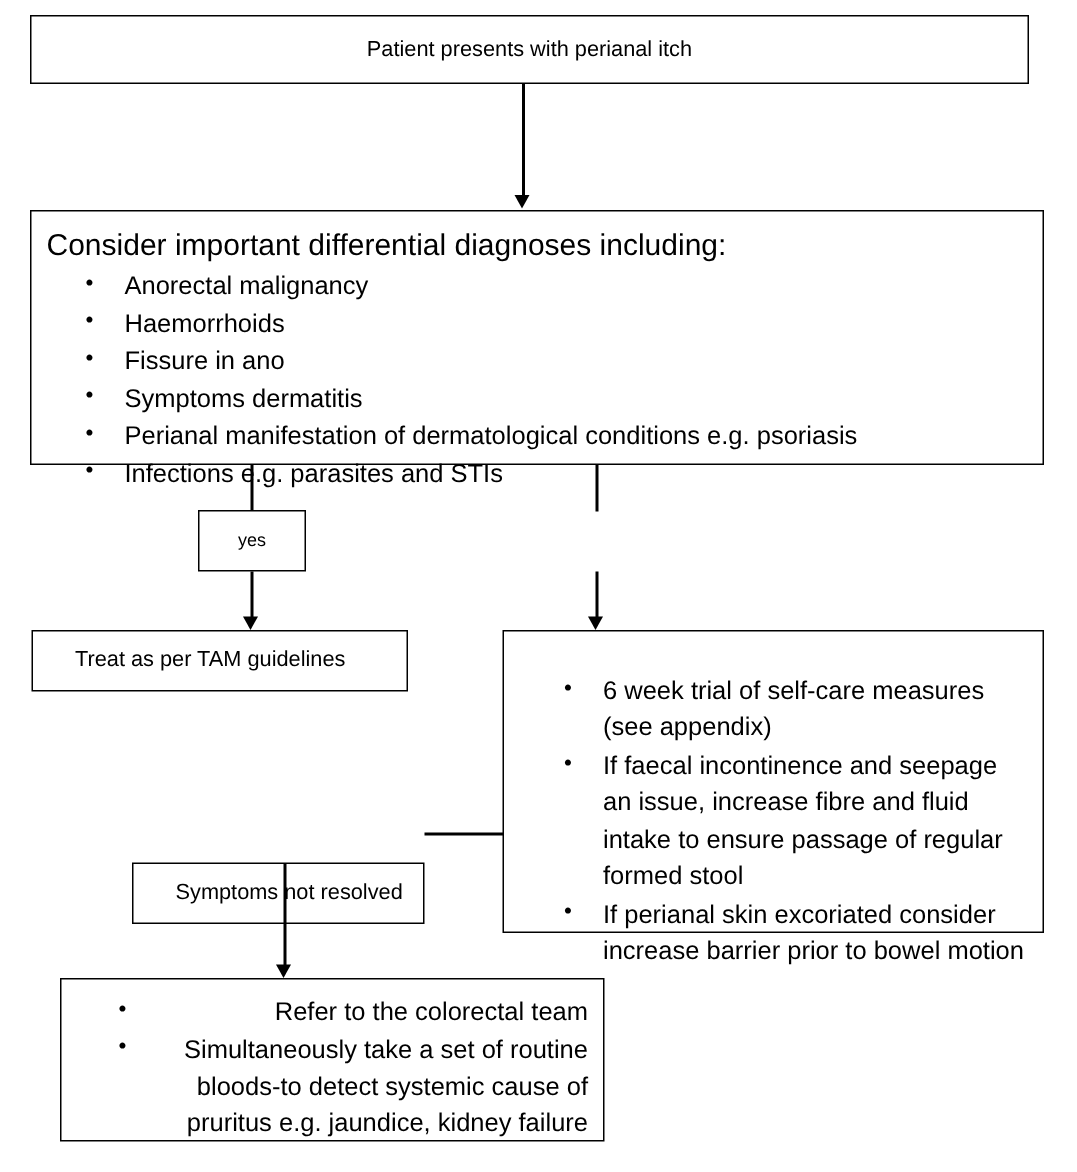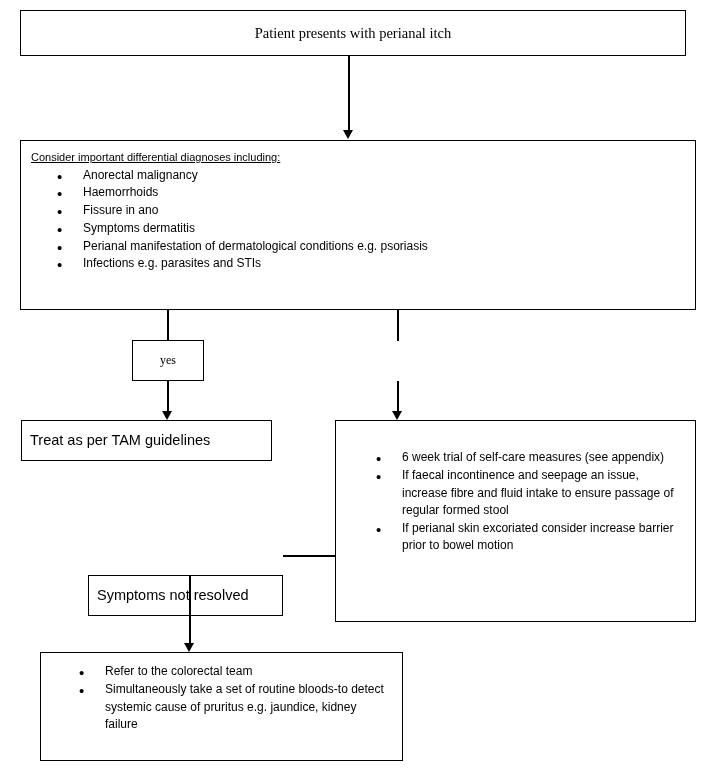"Patient presents with perianal itch" .node-centered { font-family: Liberation Serif, serif -> none }
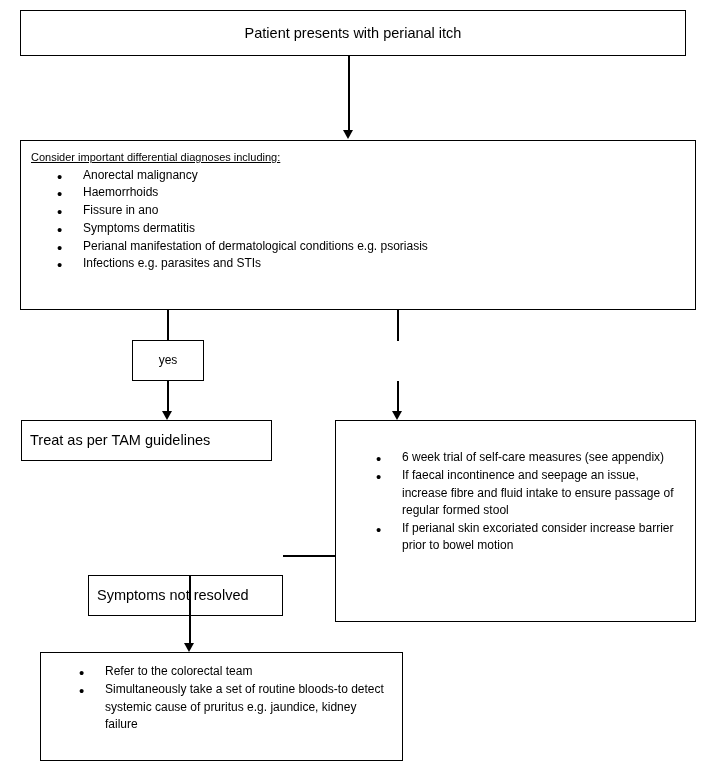"Consider important differential" .intro { font-size: 11px -> 20px; text-decoration: underline -> none }
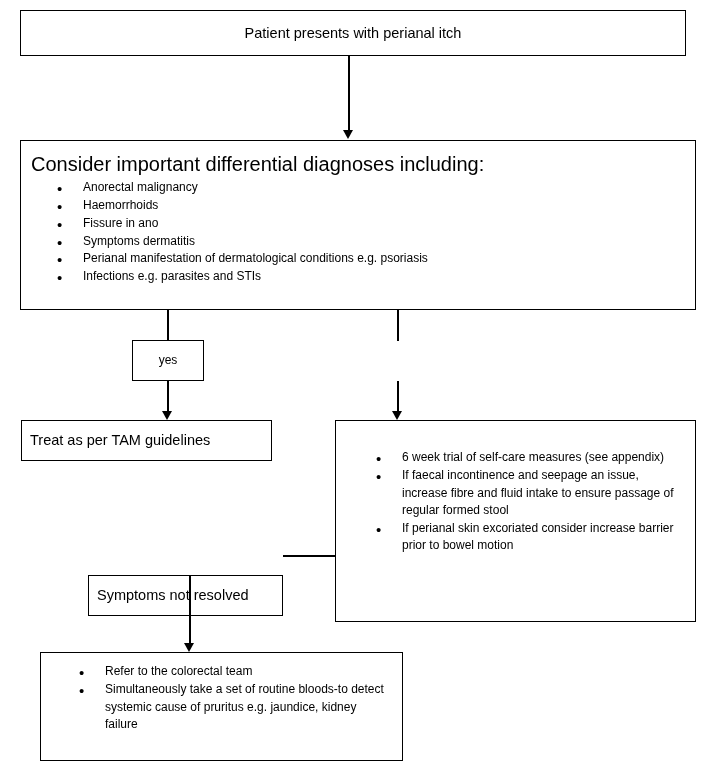"Anorectal malignancy" ul.bullets > li { font-size: 12px -> 17px }
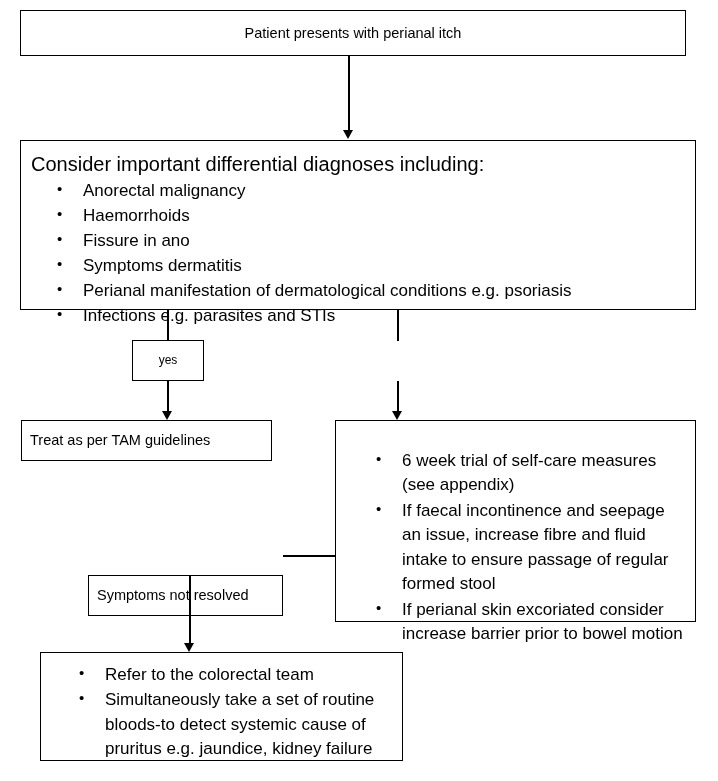"Treat as per TAM guidelines" .pad-left { padding-left: 8px -> 28px }
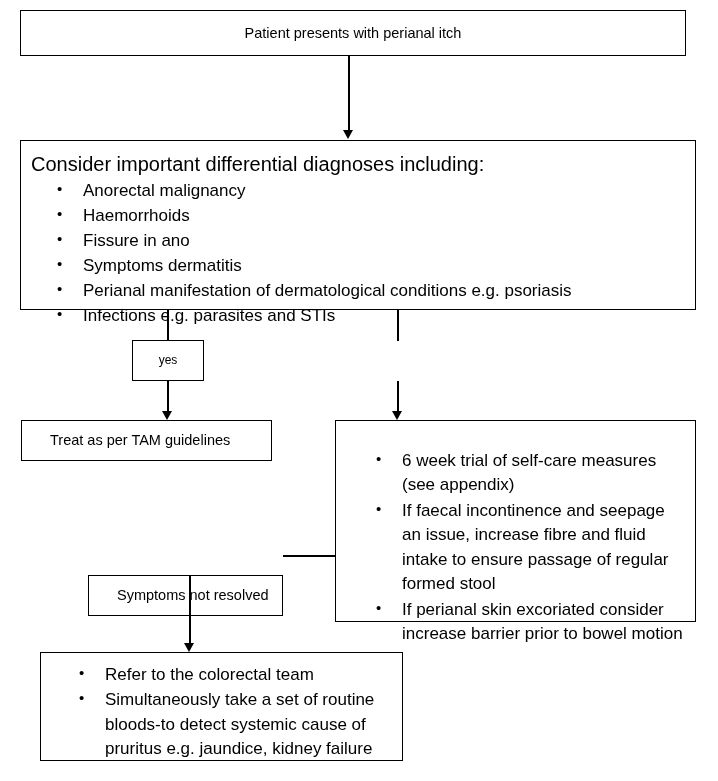"Refer to the colorectal team" ul.bullets { text-align: none -> right }
